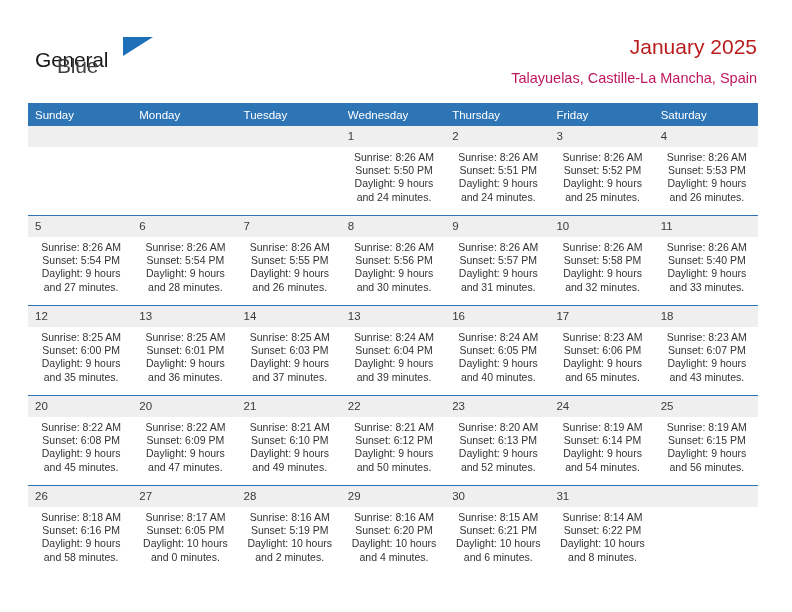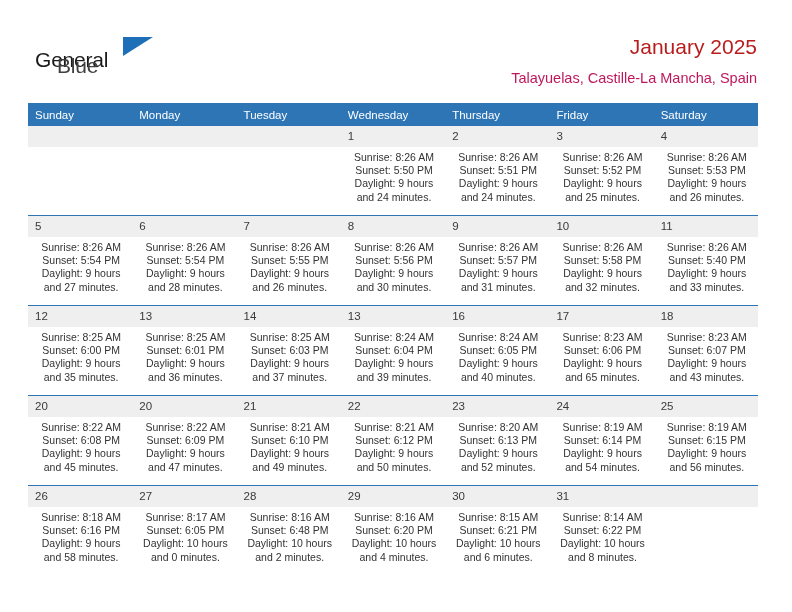"Sunset: 6:48 PM" div { text: 6:48 -> 5:19 }
